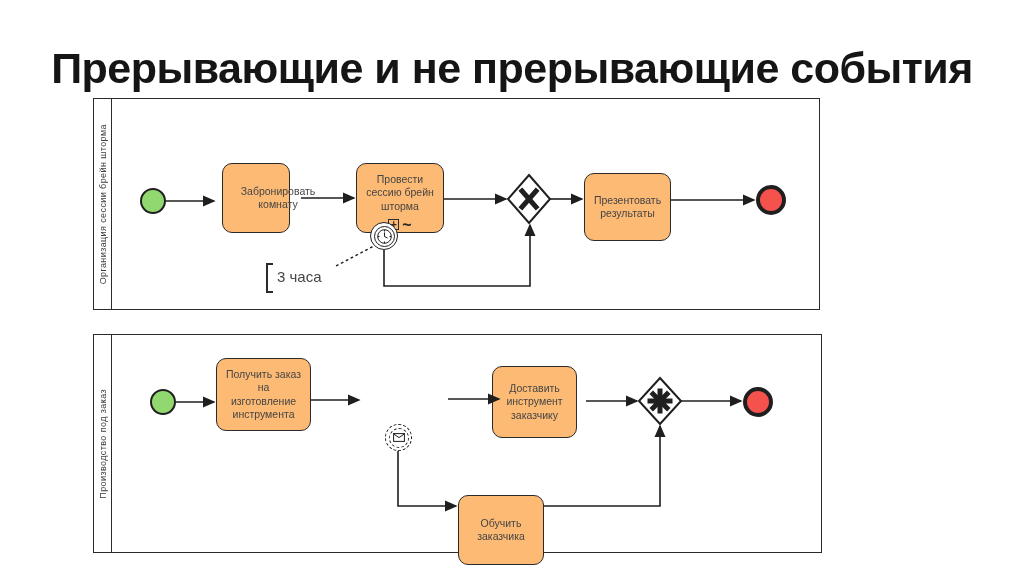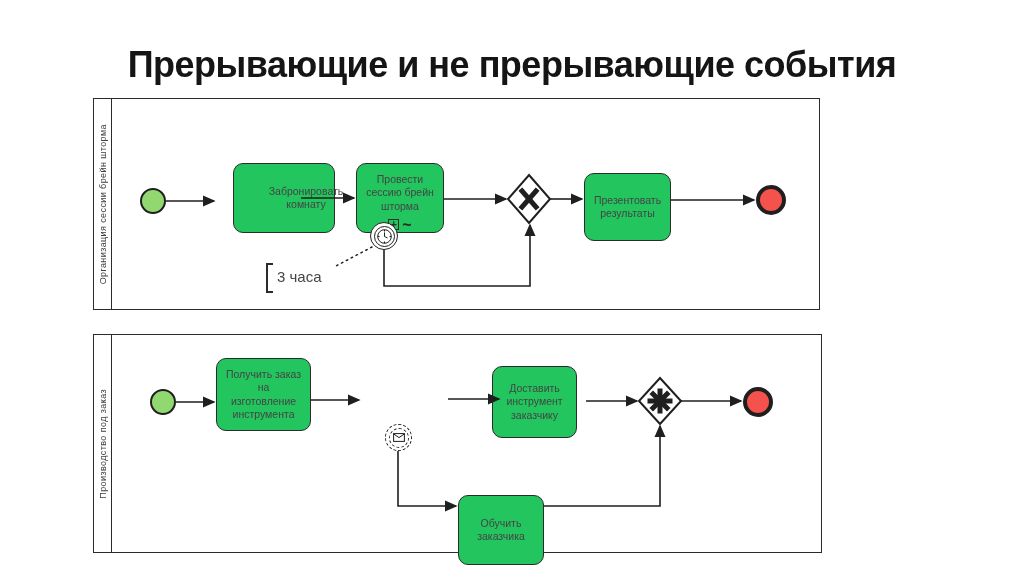"Прерывающие и не прерывающие события" .title { font-size: 36px -> 43px }
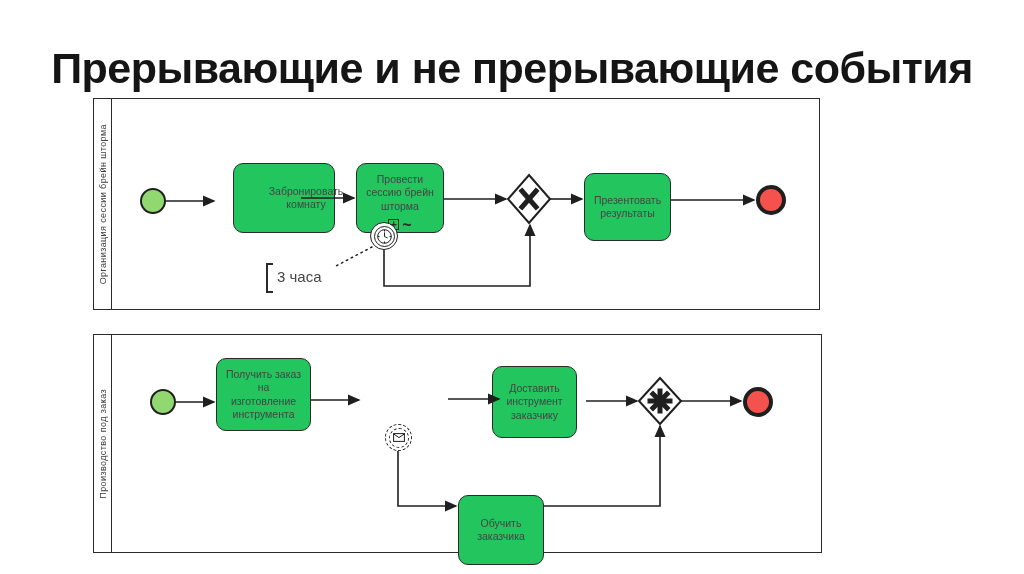"Провести" .task { background: #22c55e -> #fdba74 }
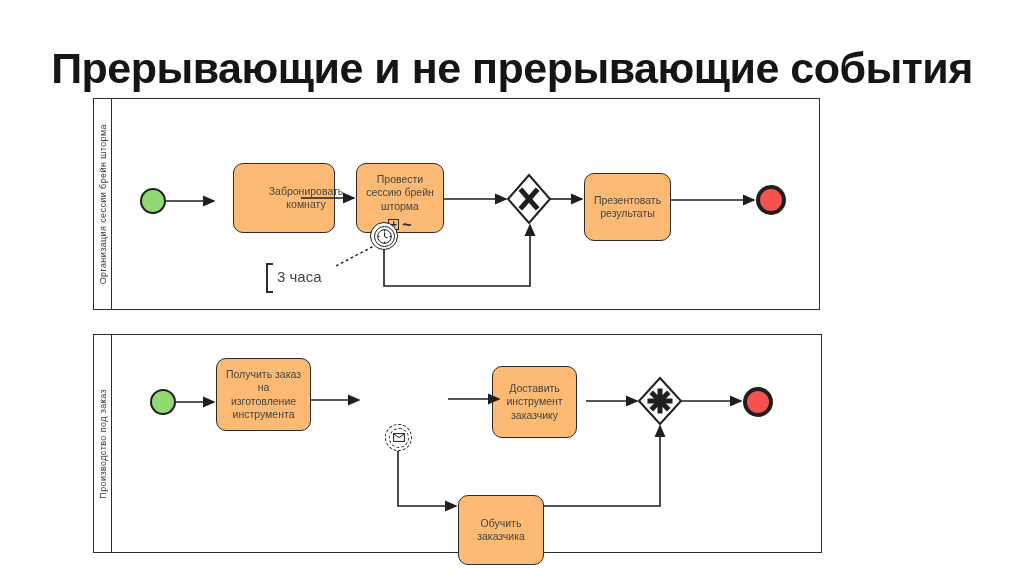"Забронировать" div.node { left: 139px -> 128px; width: 102px -> 68px }
